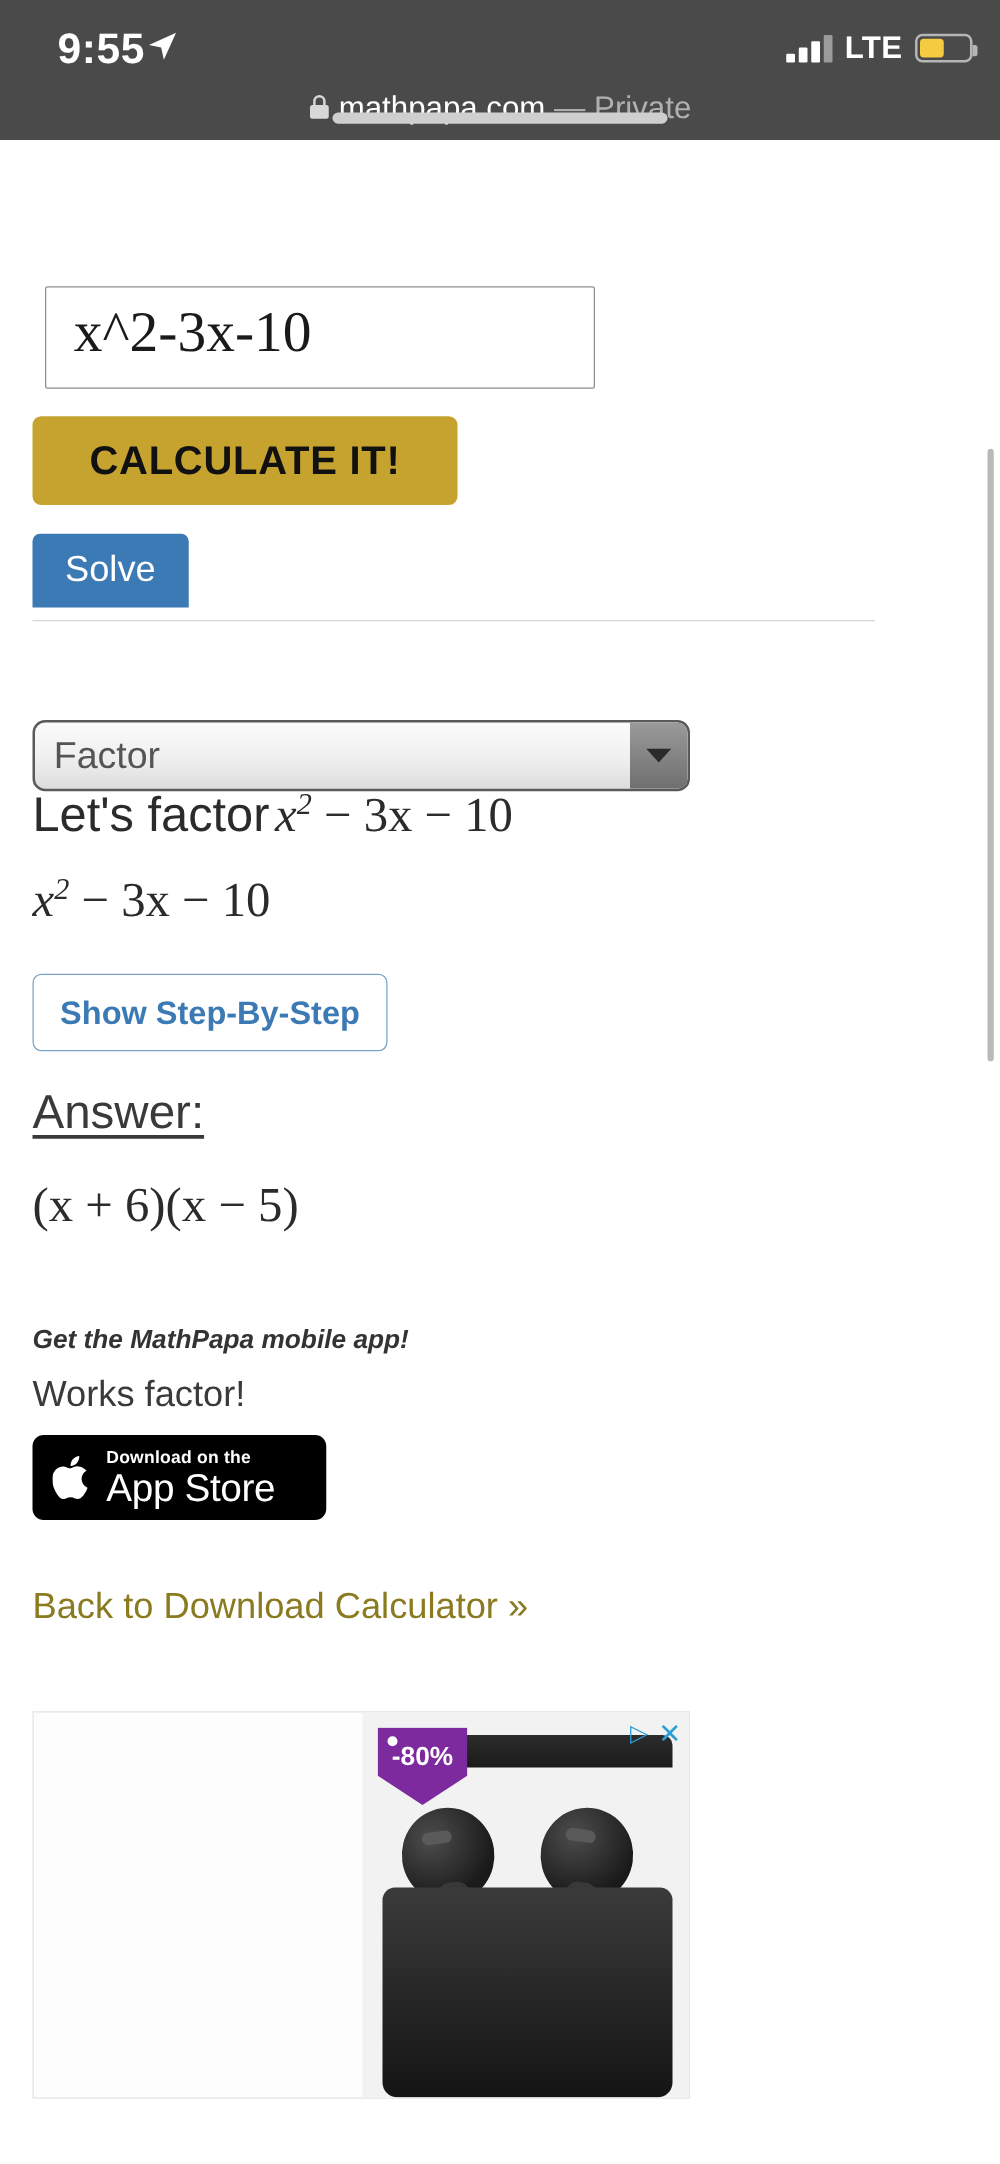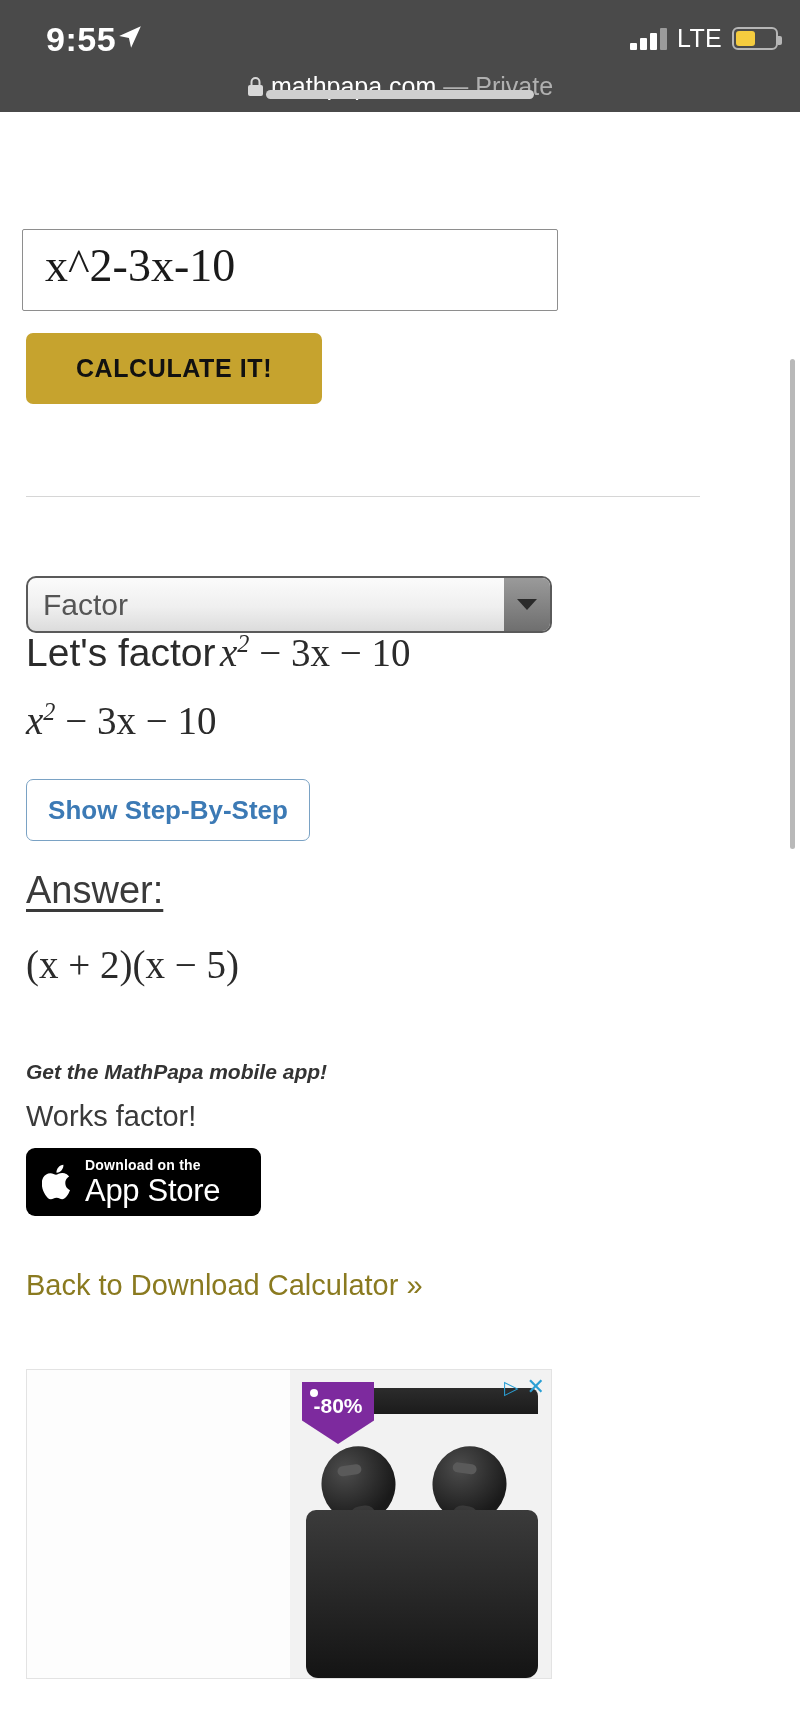"LTE" .lte { font-weight: 400 -> 700 }
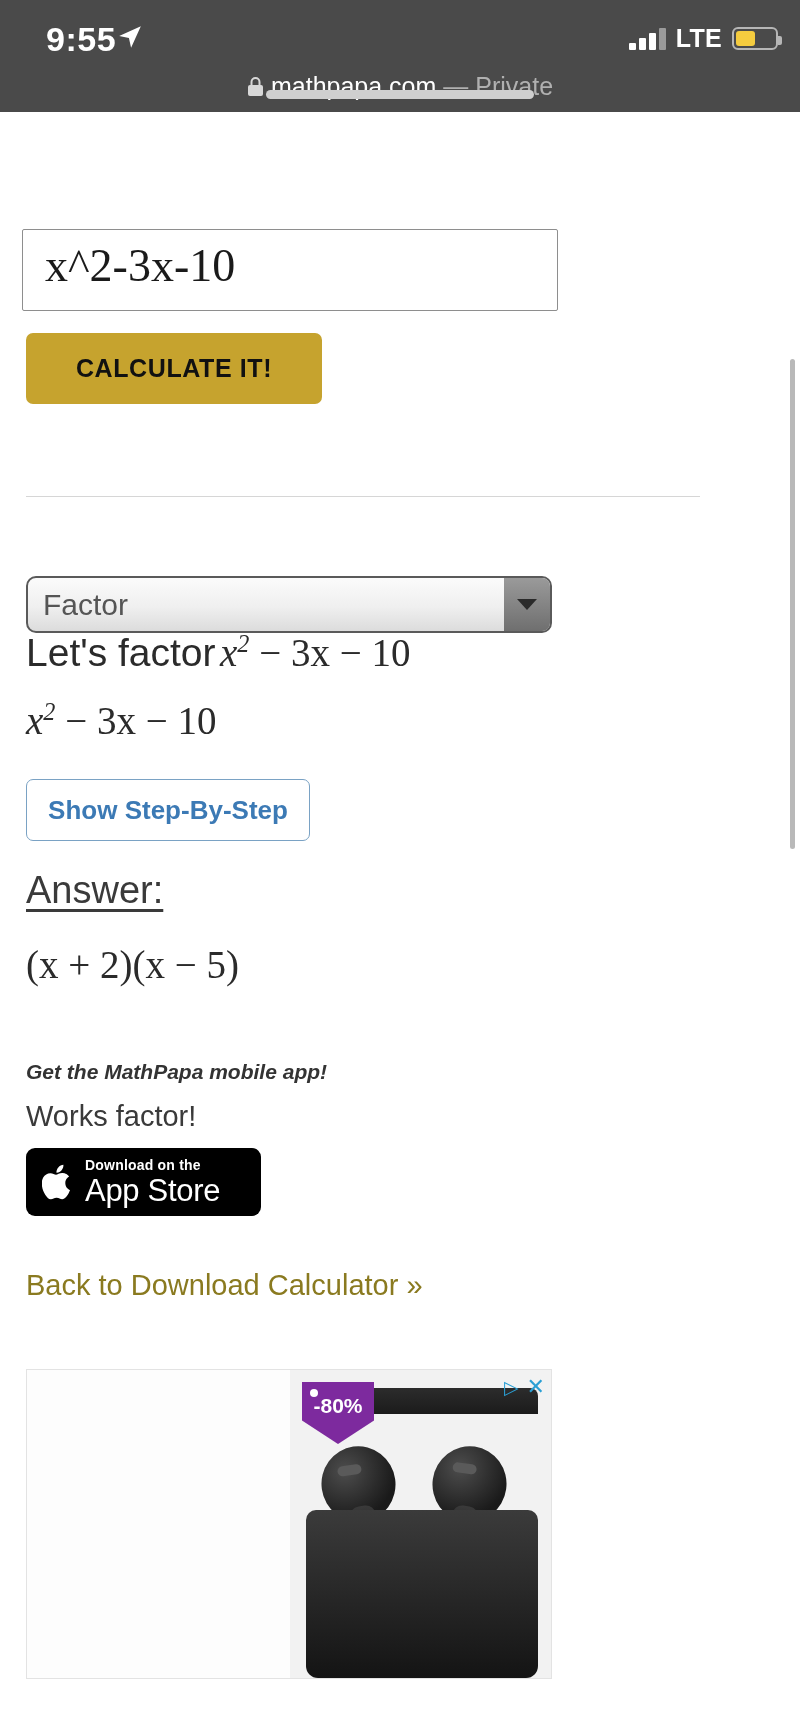"x^2-3x-10" .input-box { left: 22px -> 36px; width: 536px -> 440px }
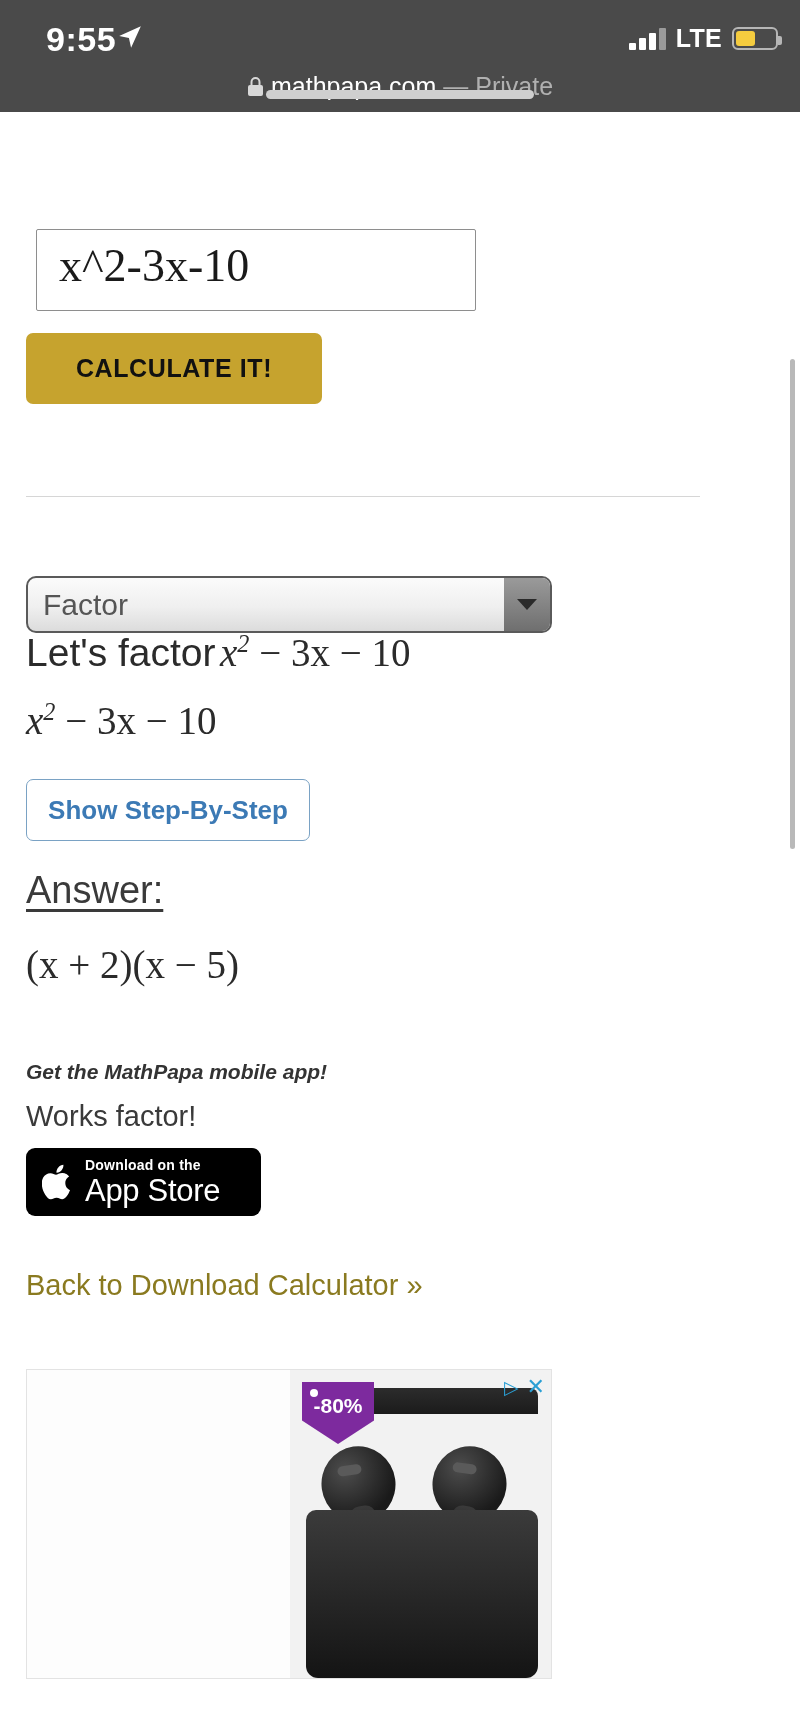"CALCULATE IT!" .calc-btn { font-size: 25px -> 32px; width: 296px -> 340px }
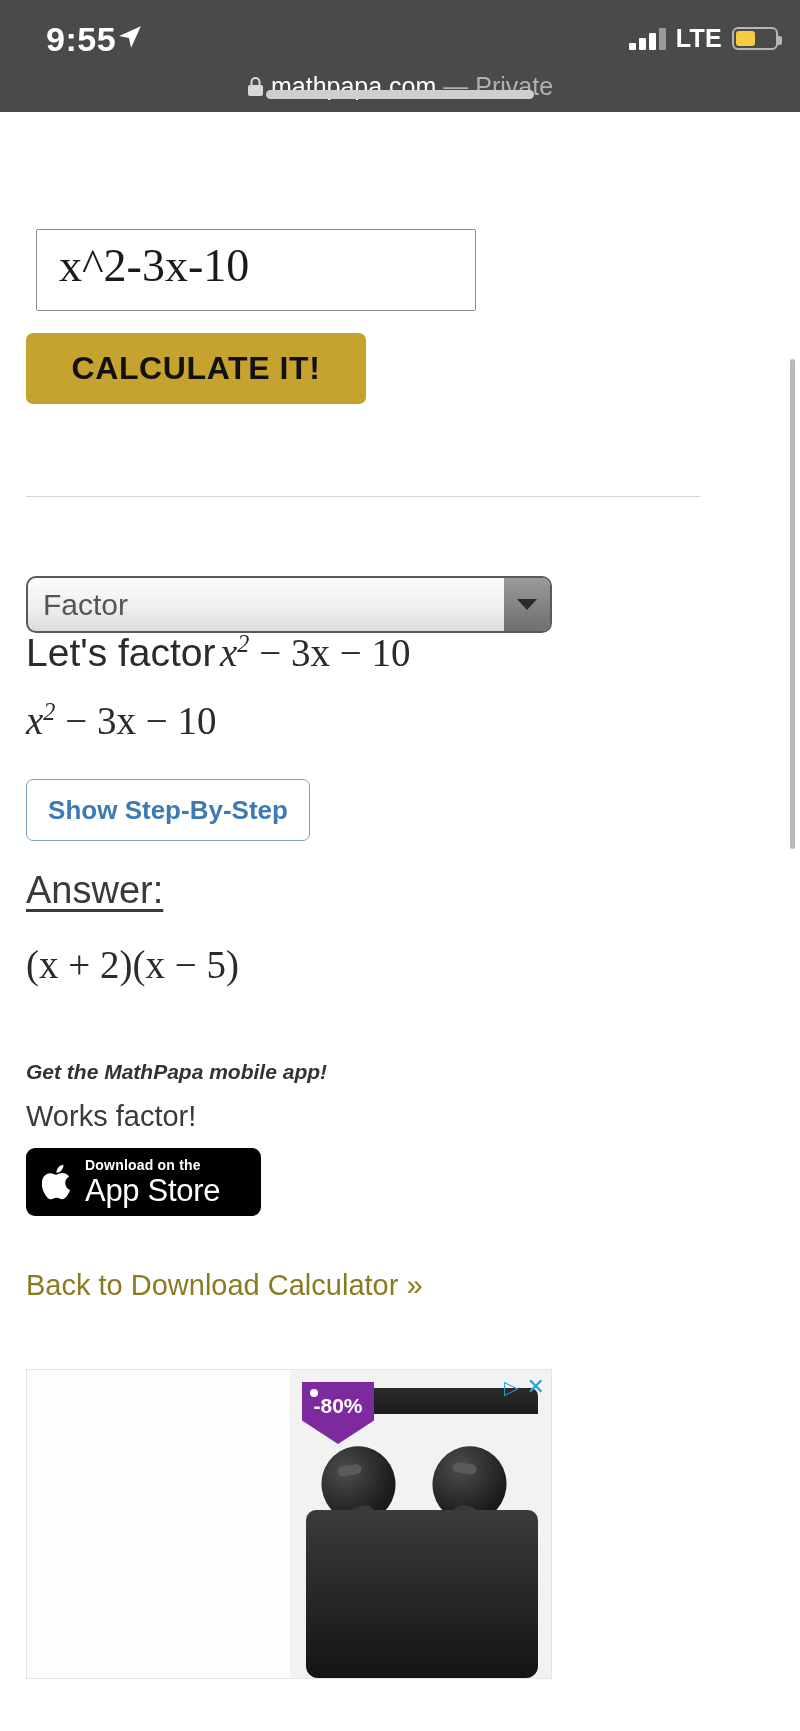"Solve" div.tab { html: none -> <div>Solve</div> }
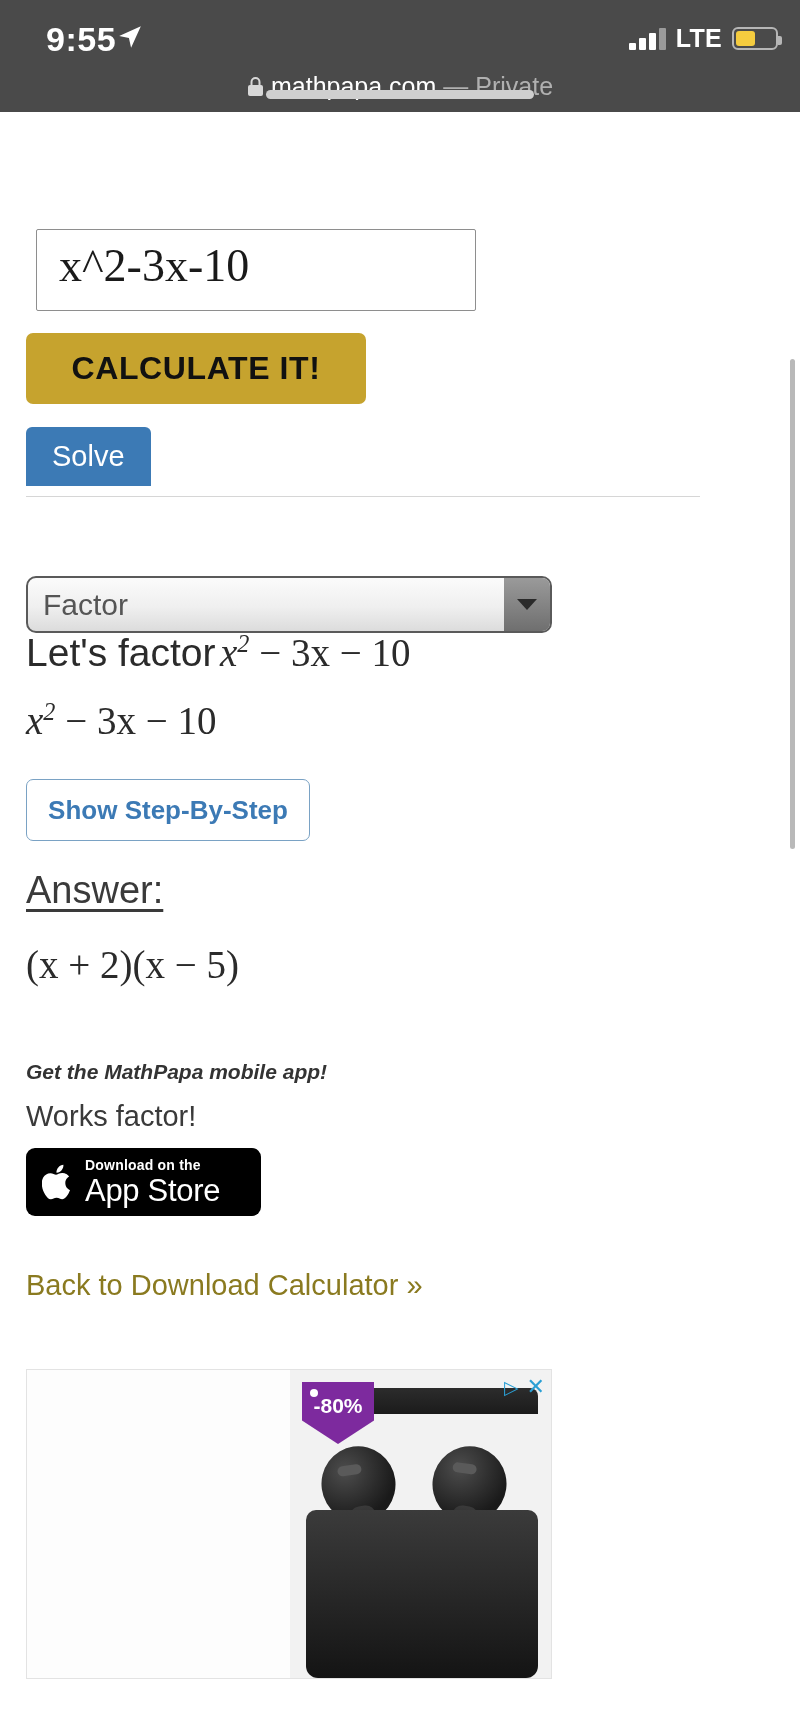"(x + 2)(x − 5)" span.mx { text: 2 -> 6 }
